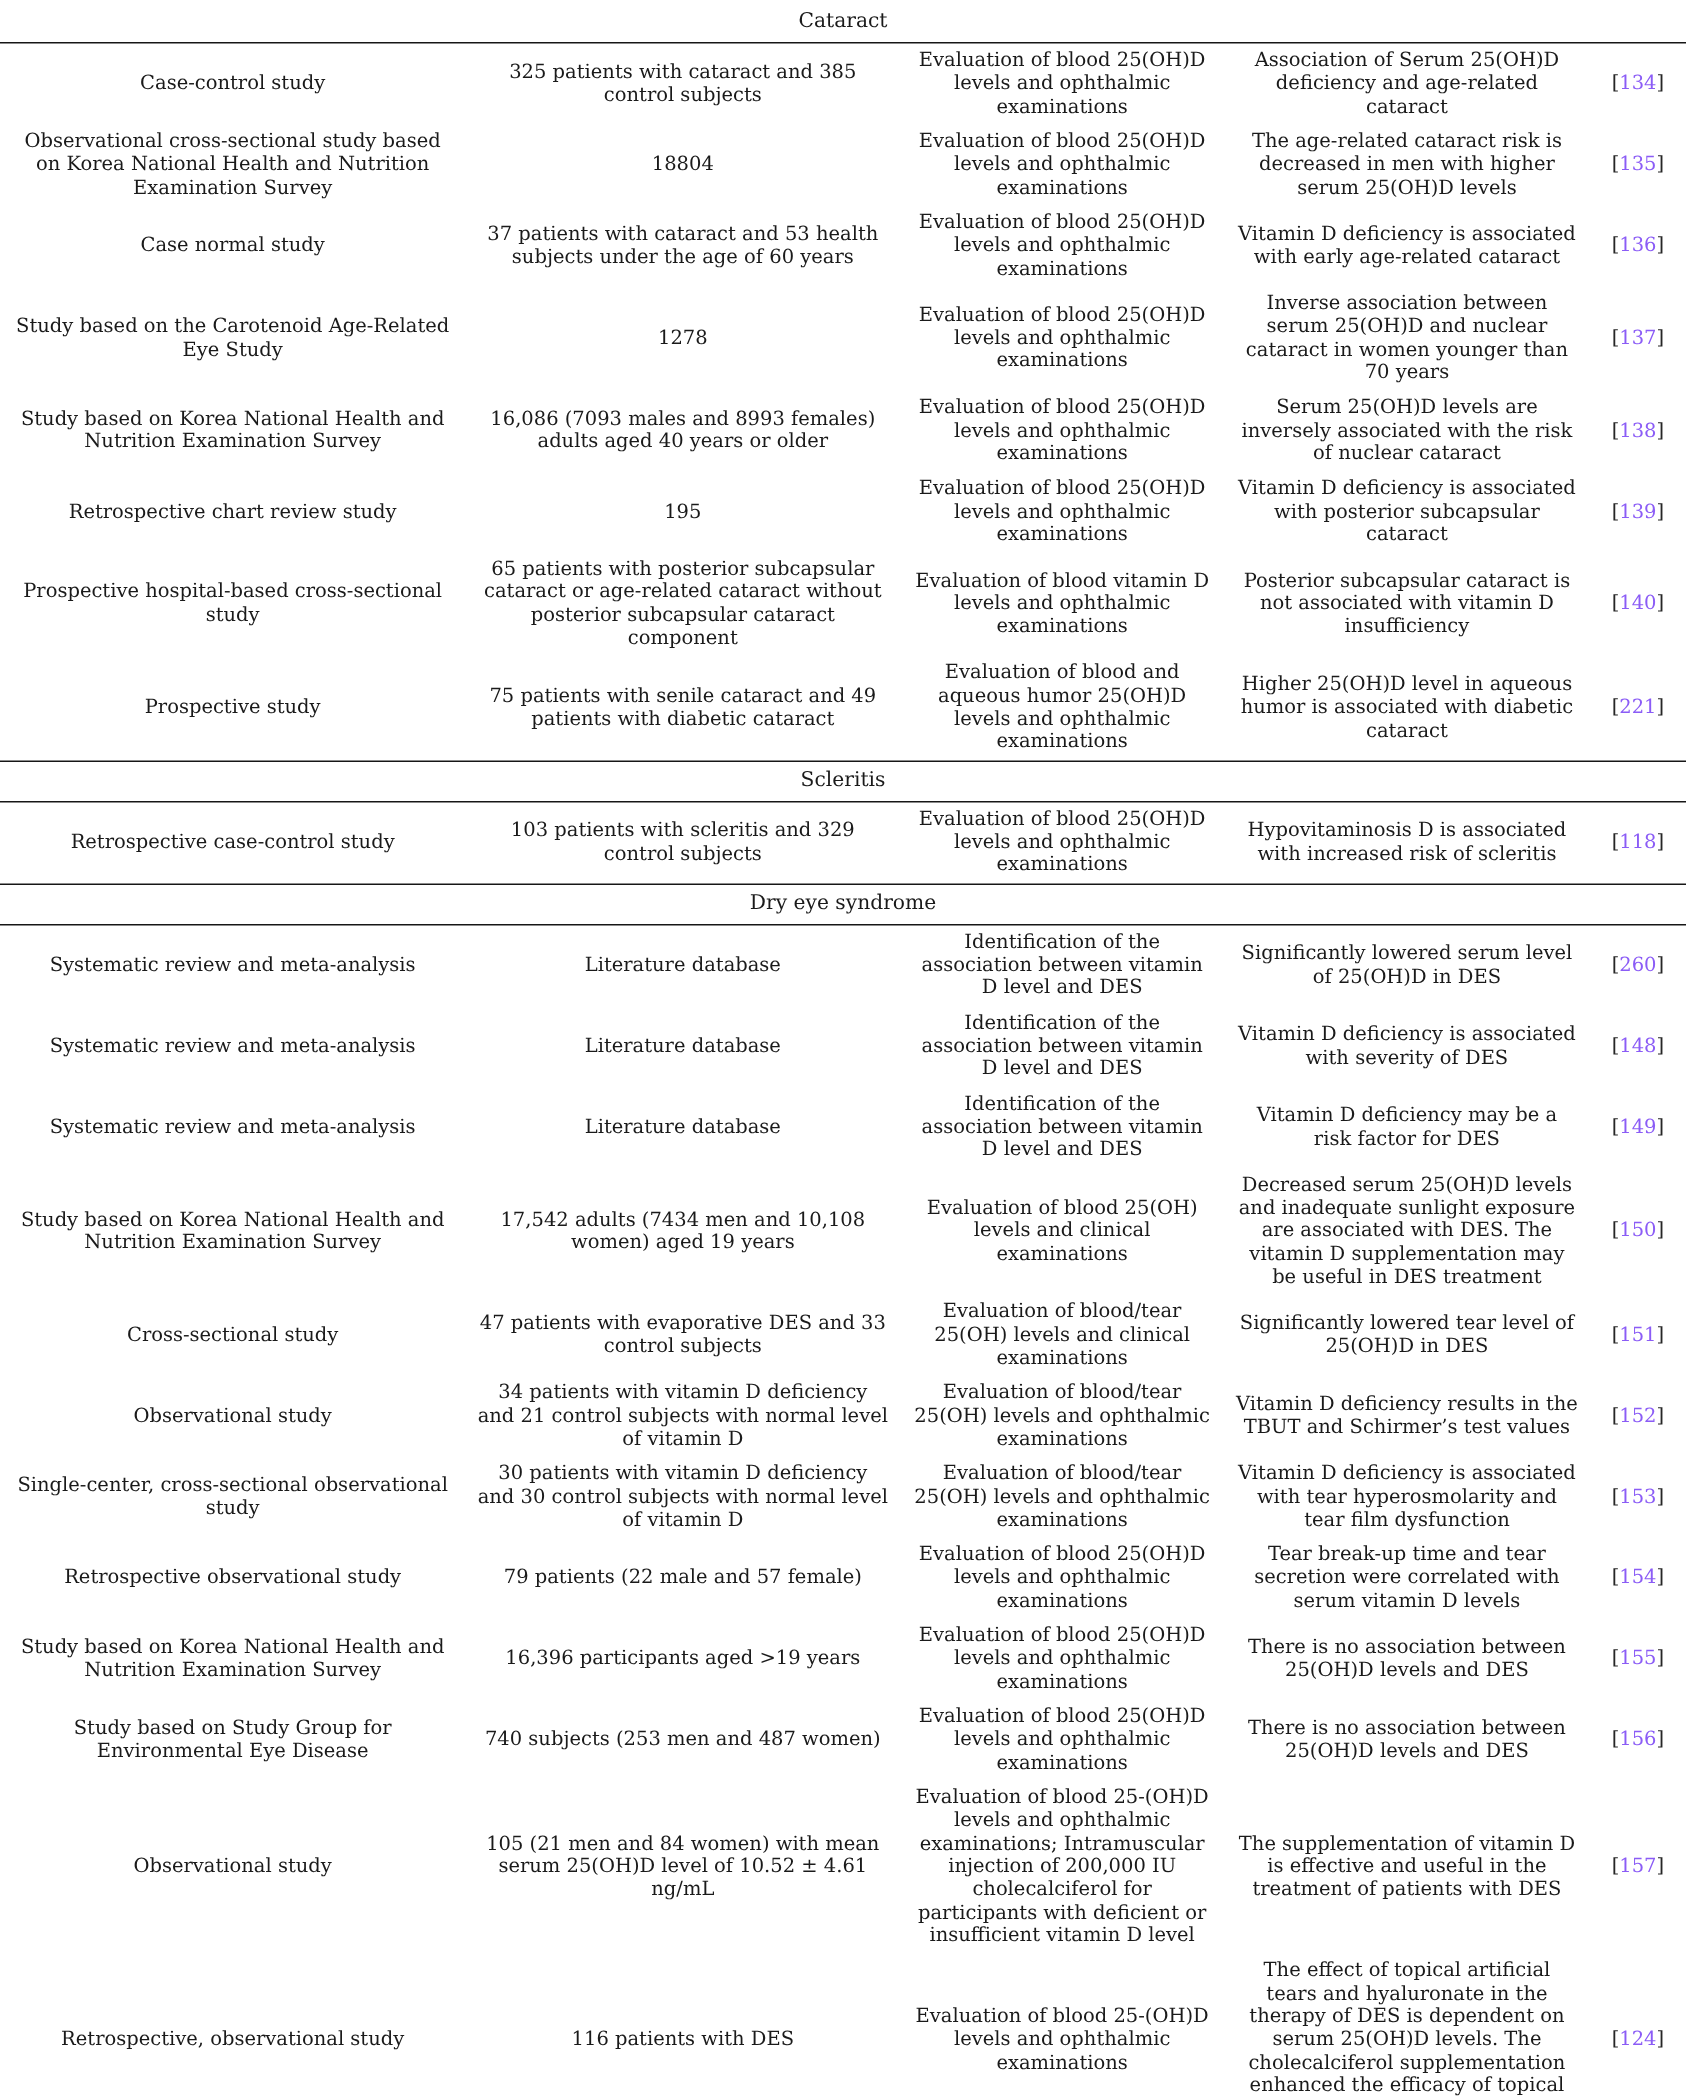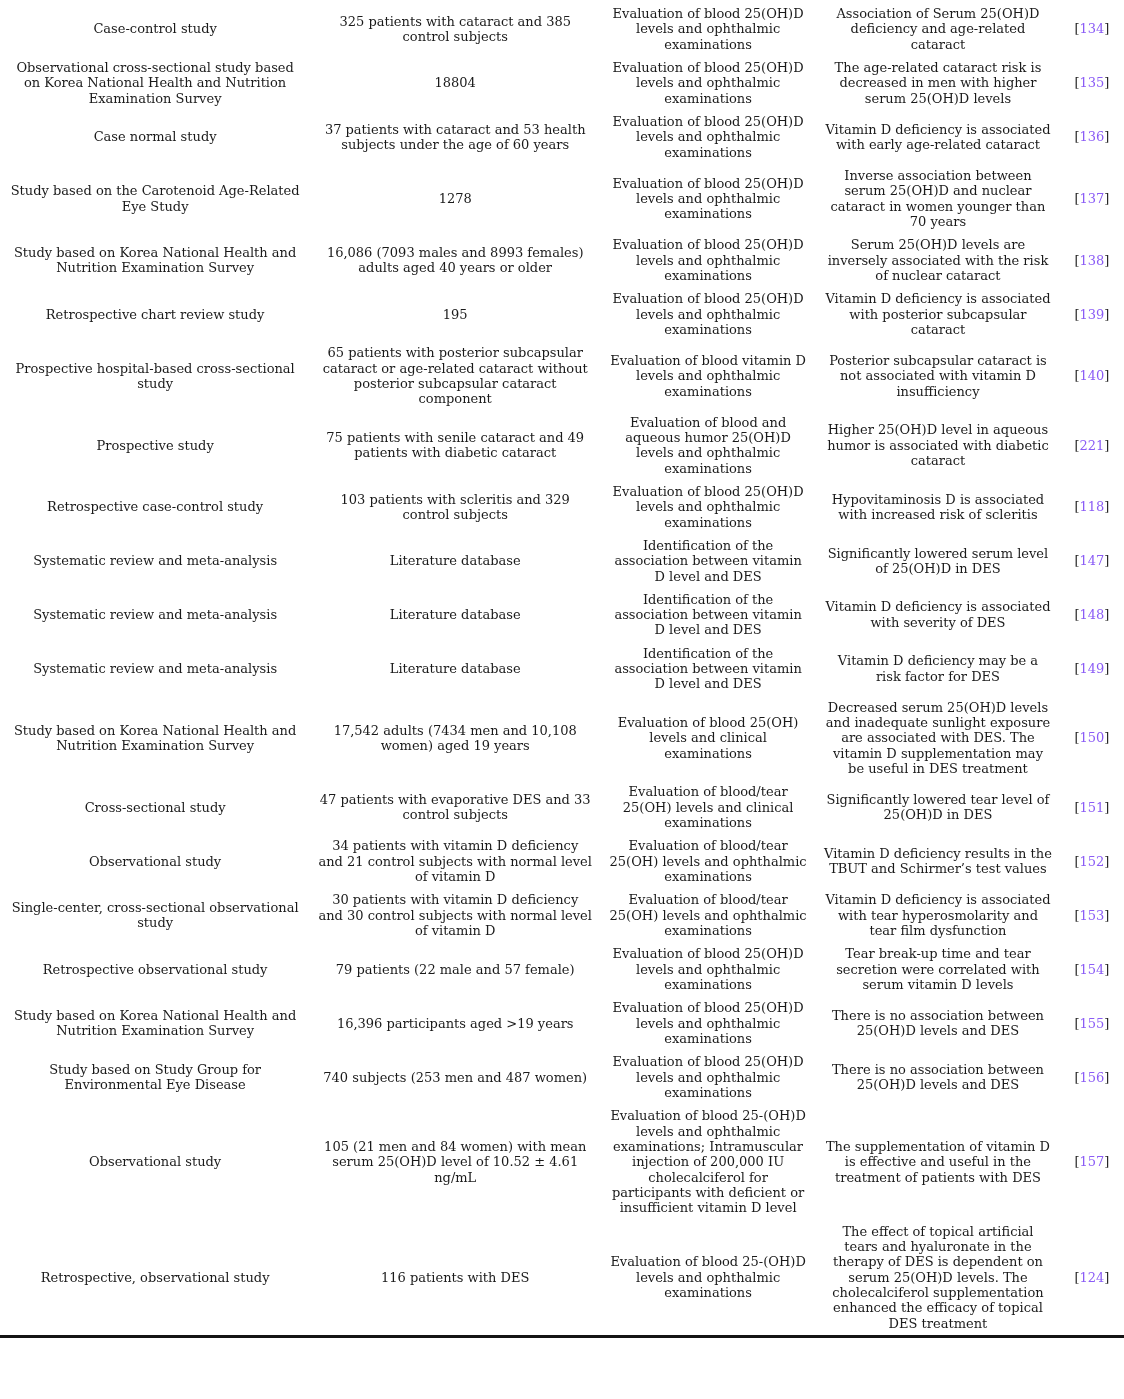"Cataract" tr.section-row { html: none -> <tr> <td>Cataract</td> </tr> }
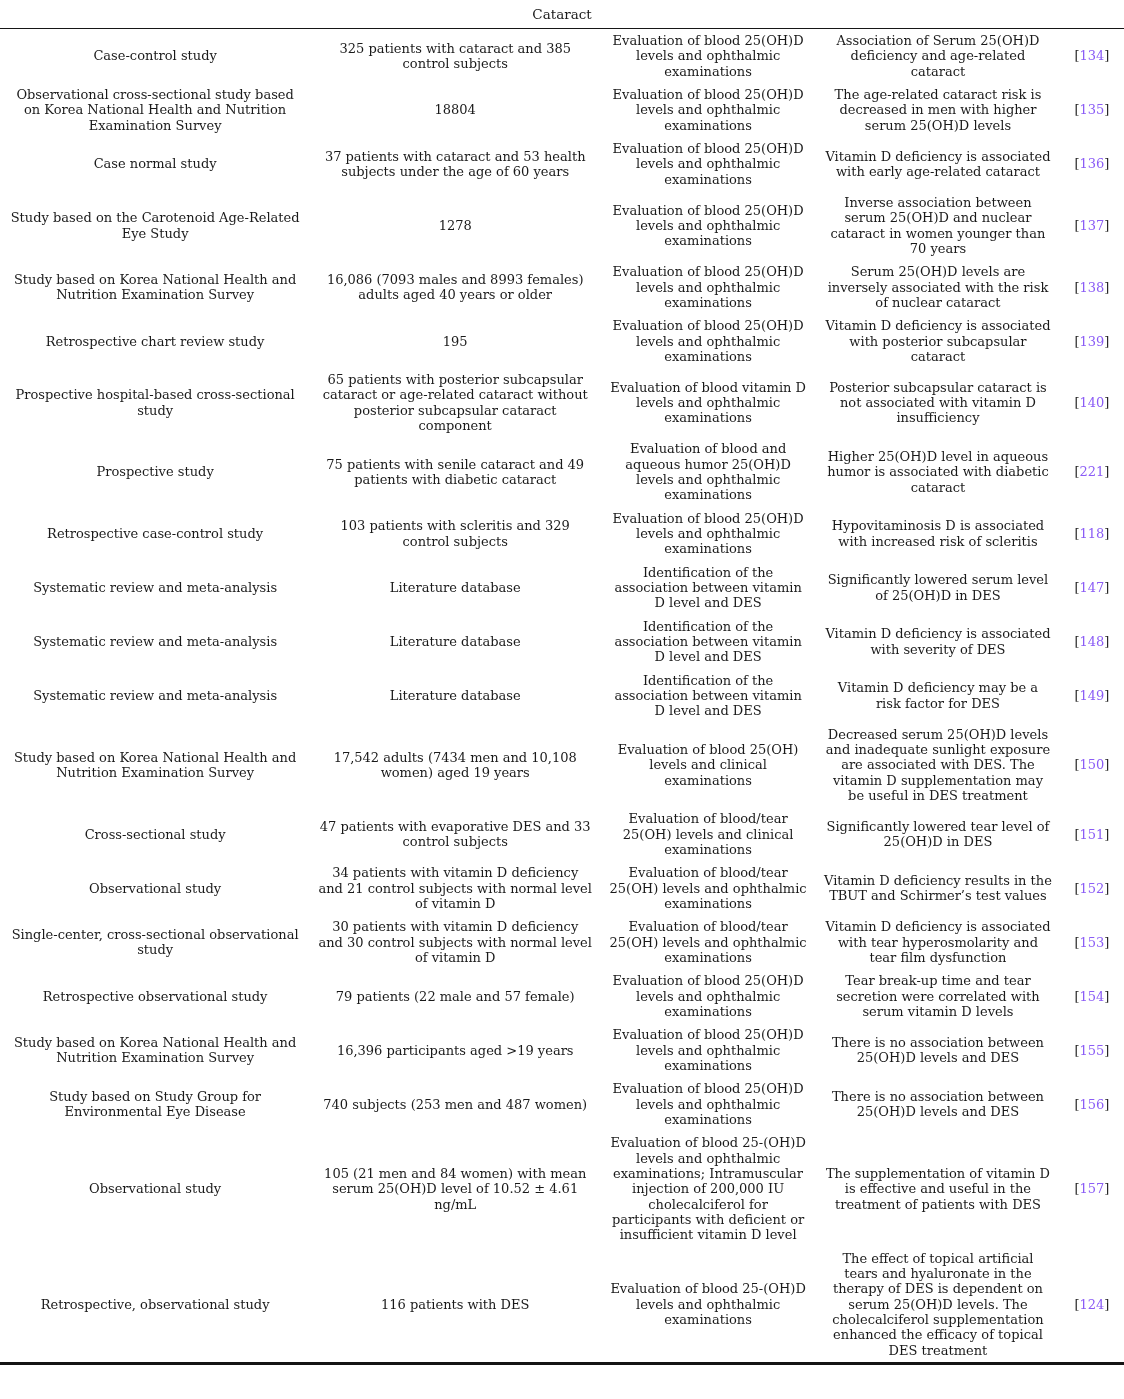"Scleritis" tr.section-row { html: none -> <tr> <td>Scleritis</td> </tr> }
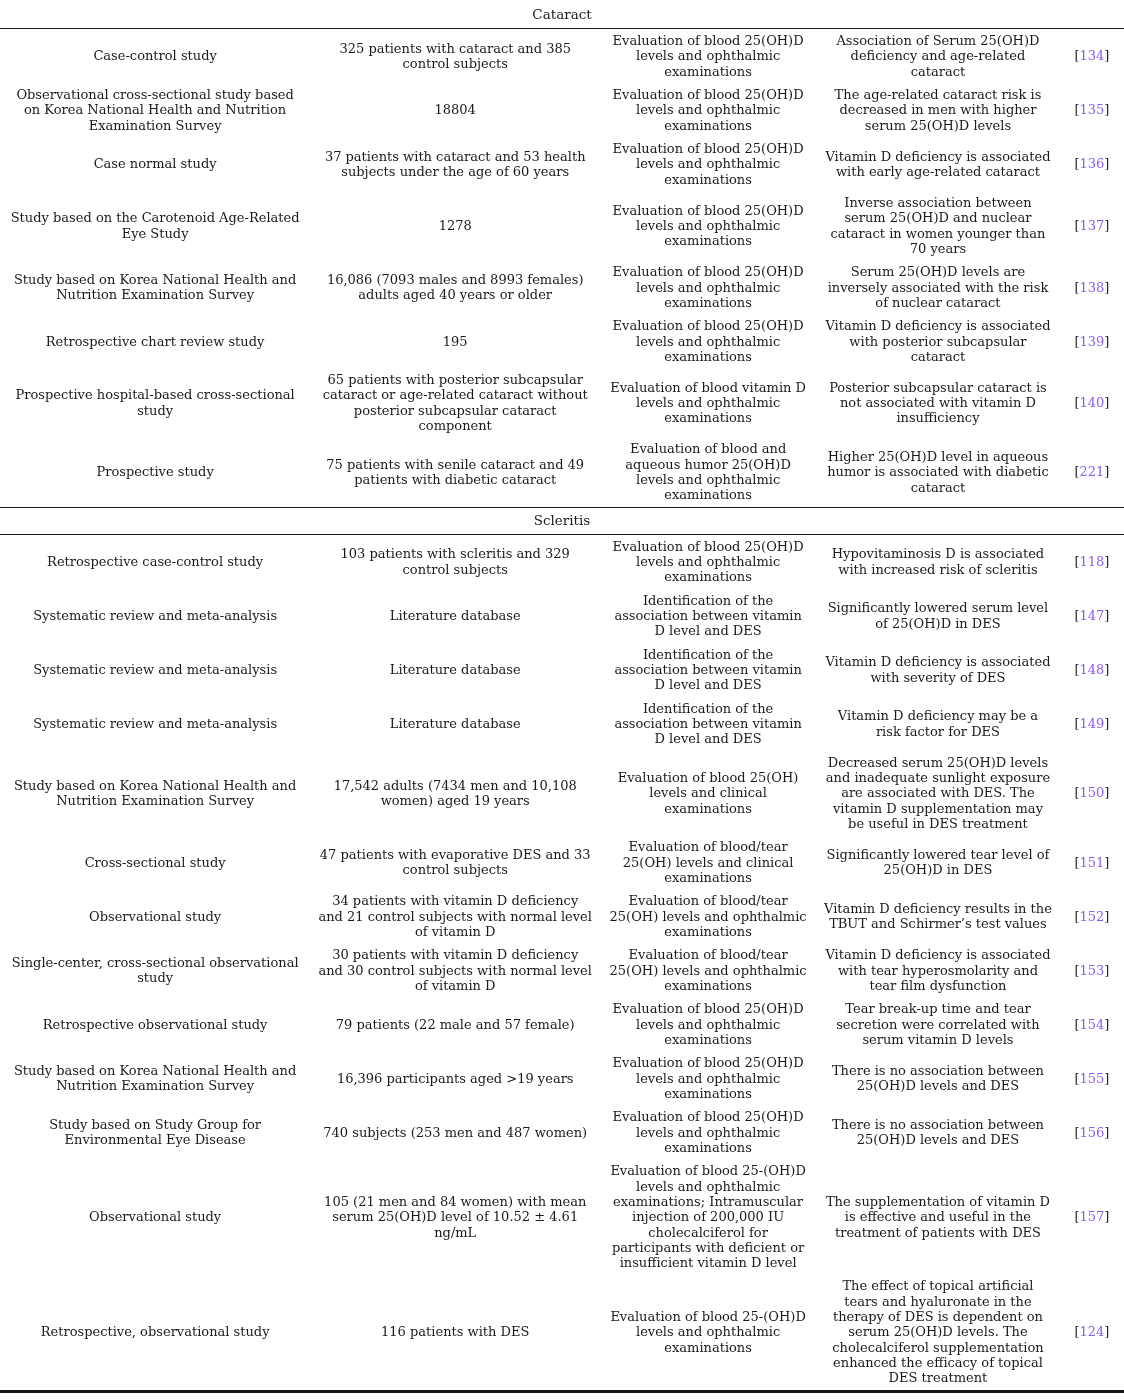"Dry eye syndrome" tr.section-row { html: none -> <tr> <td>Dry eye syndrome</td> </tr> }
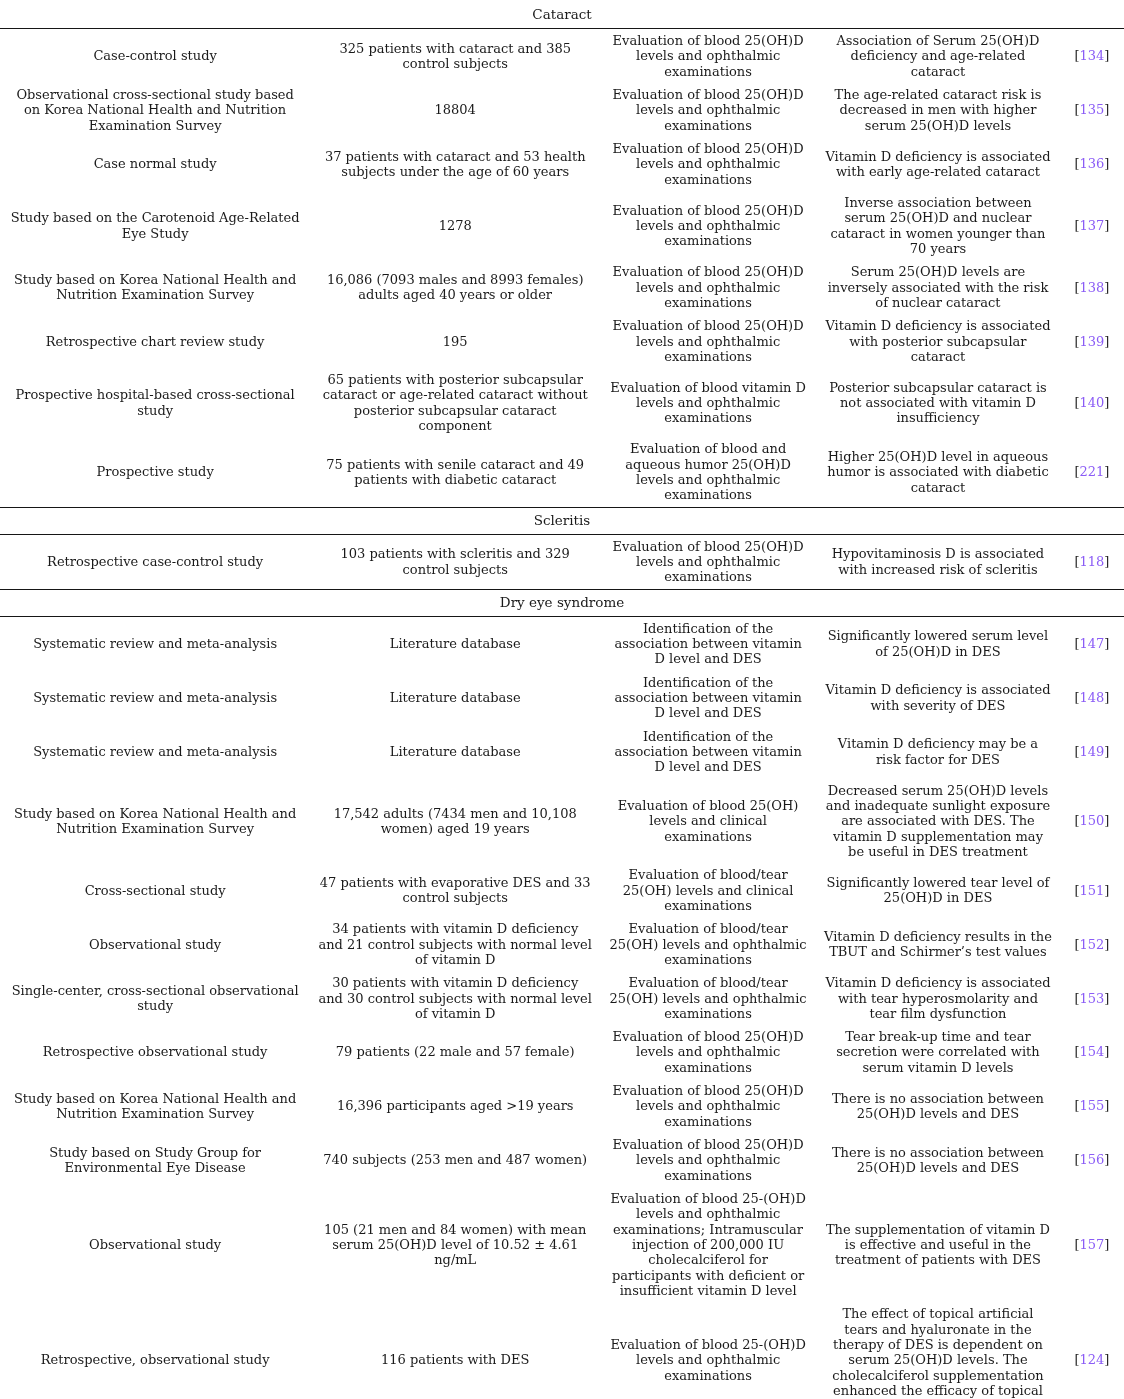"147" span.num { text: 147 -> 260 }
